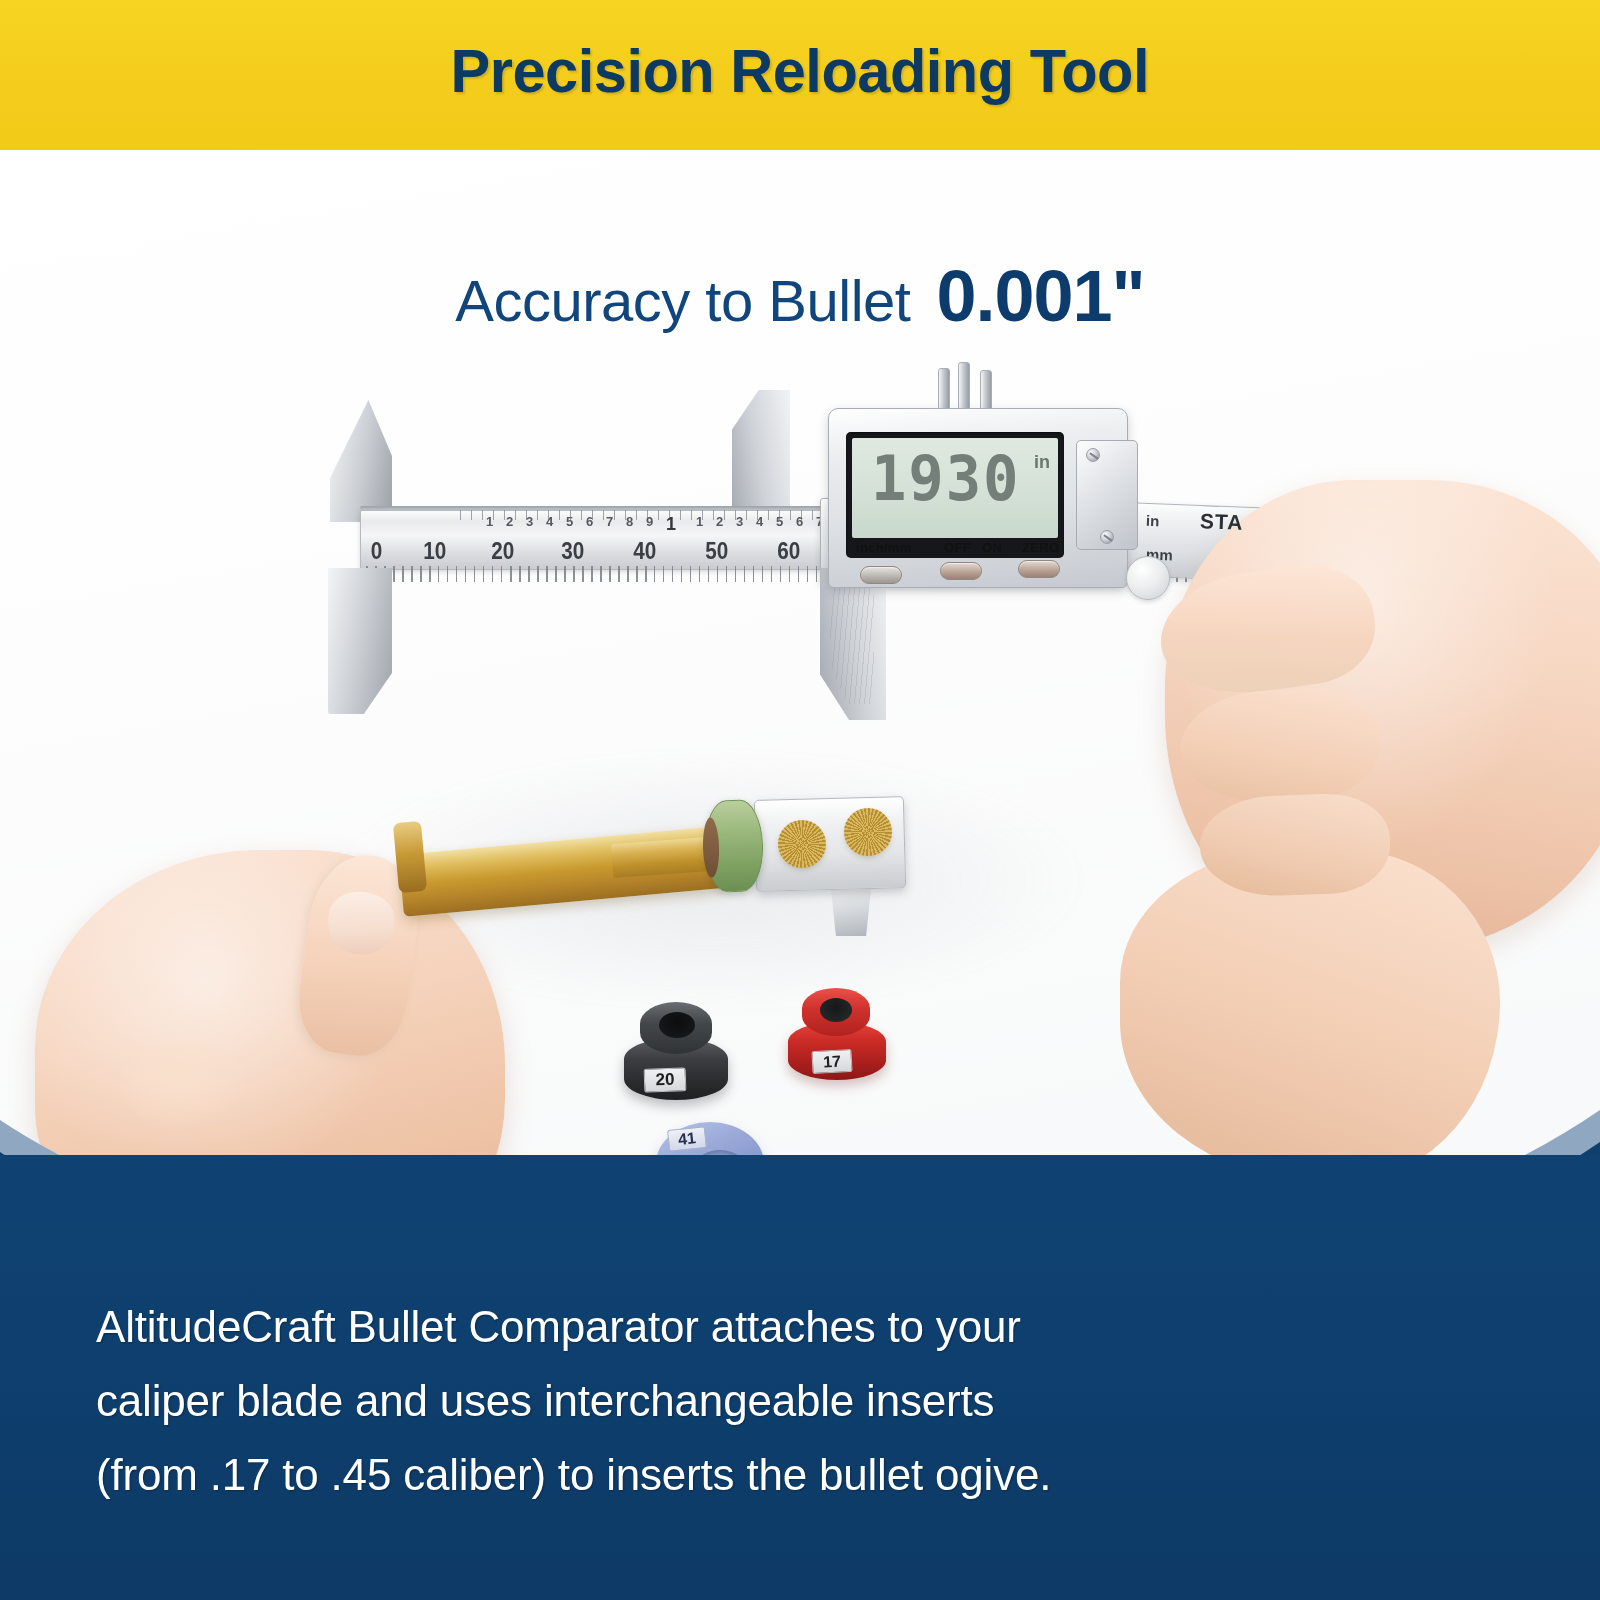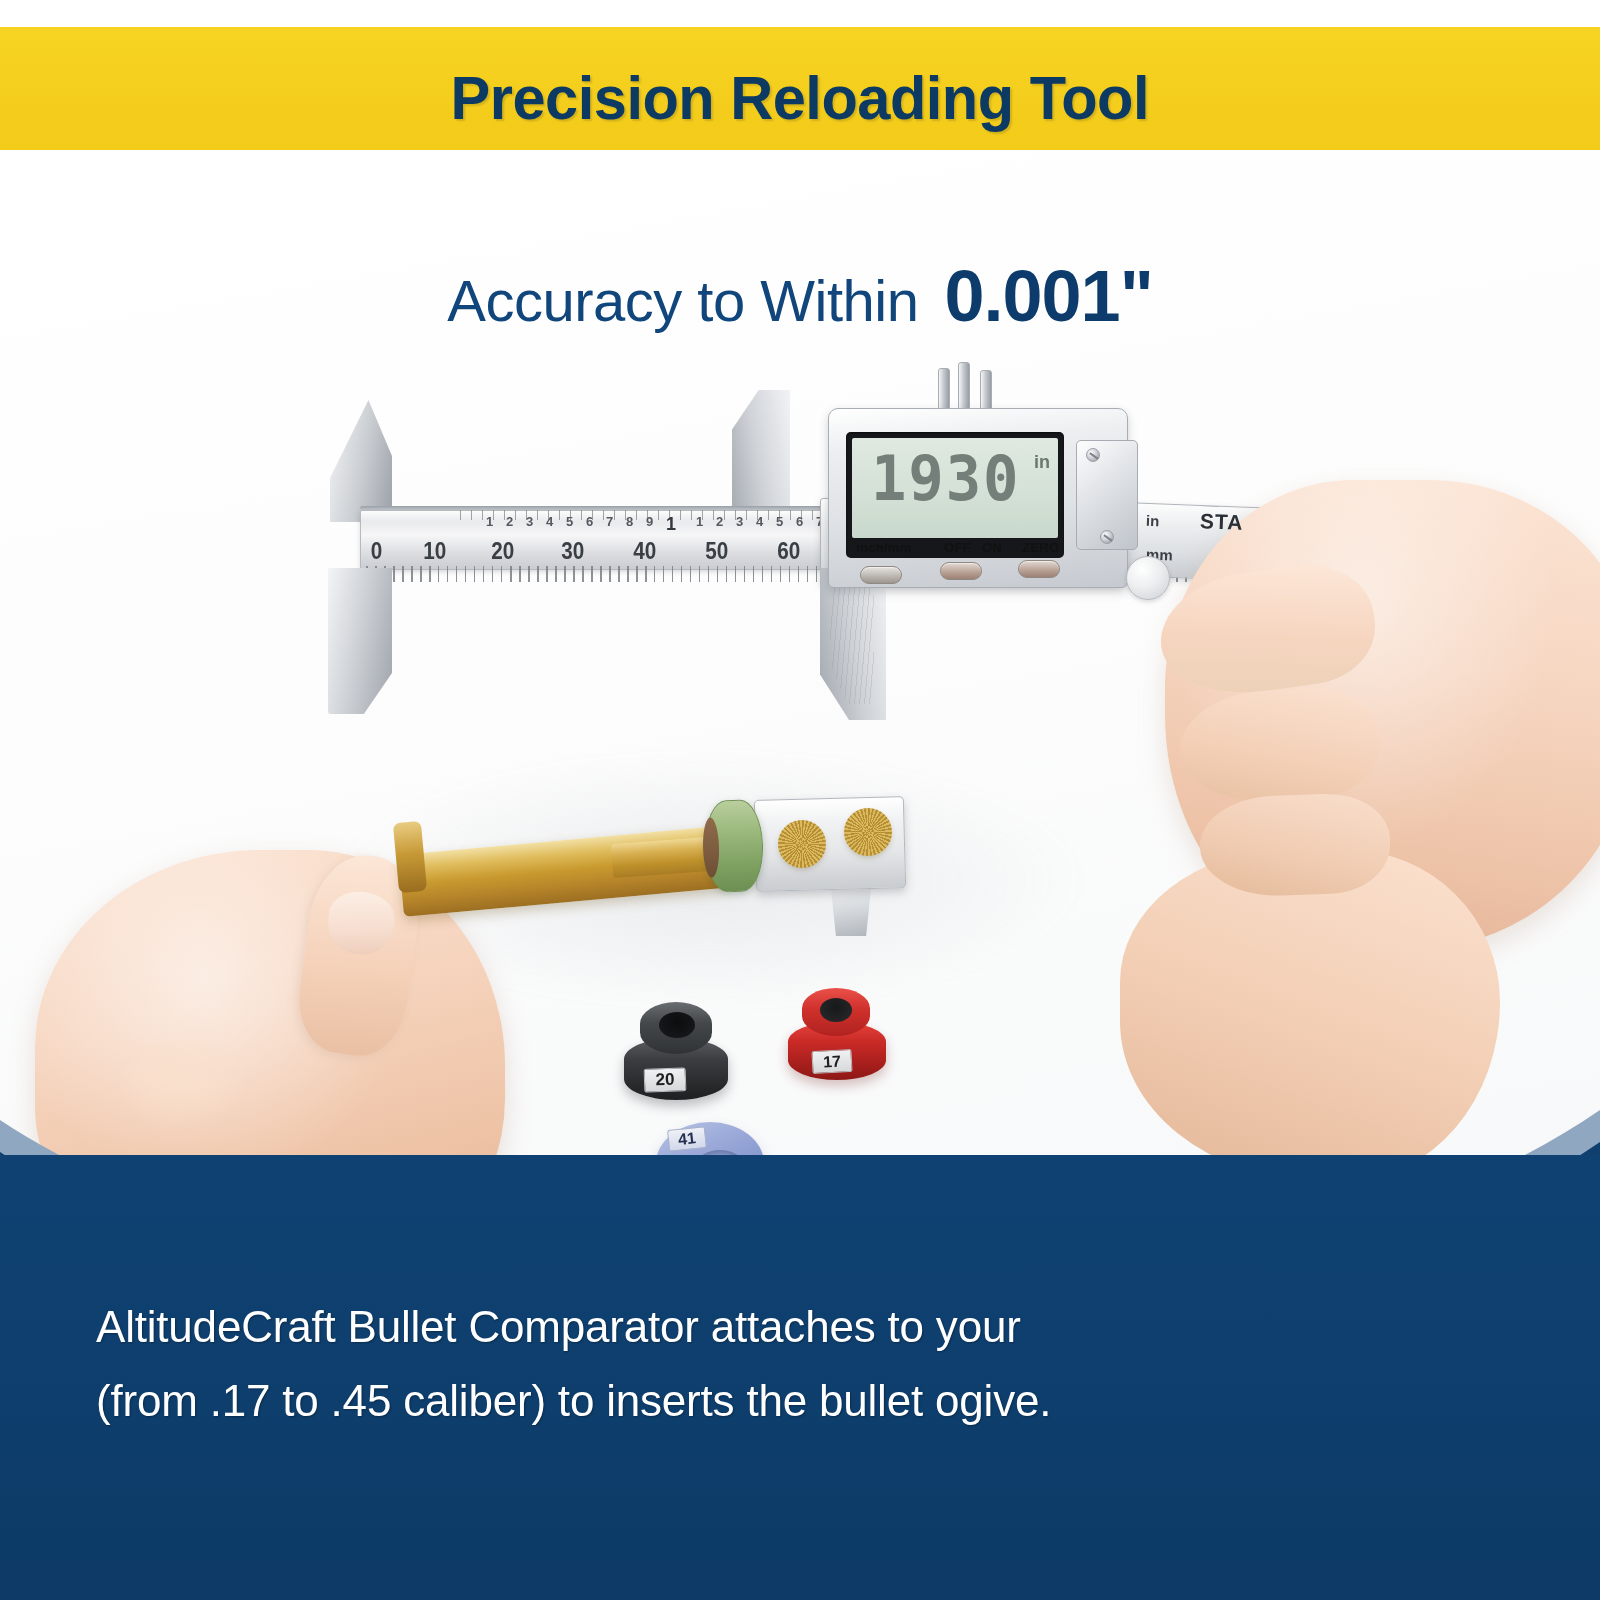"Precision Reloading Tool" .banner { margin-top: 27px -> none }
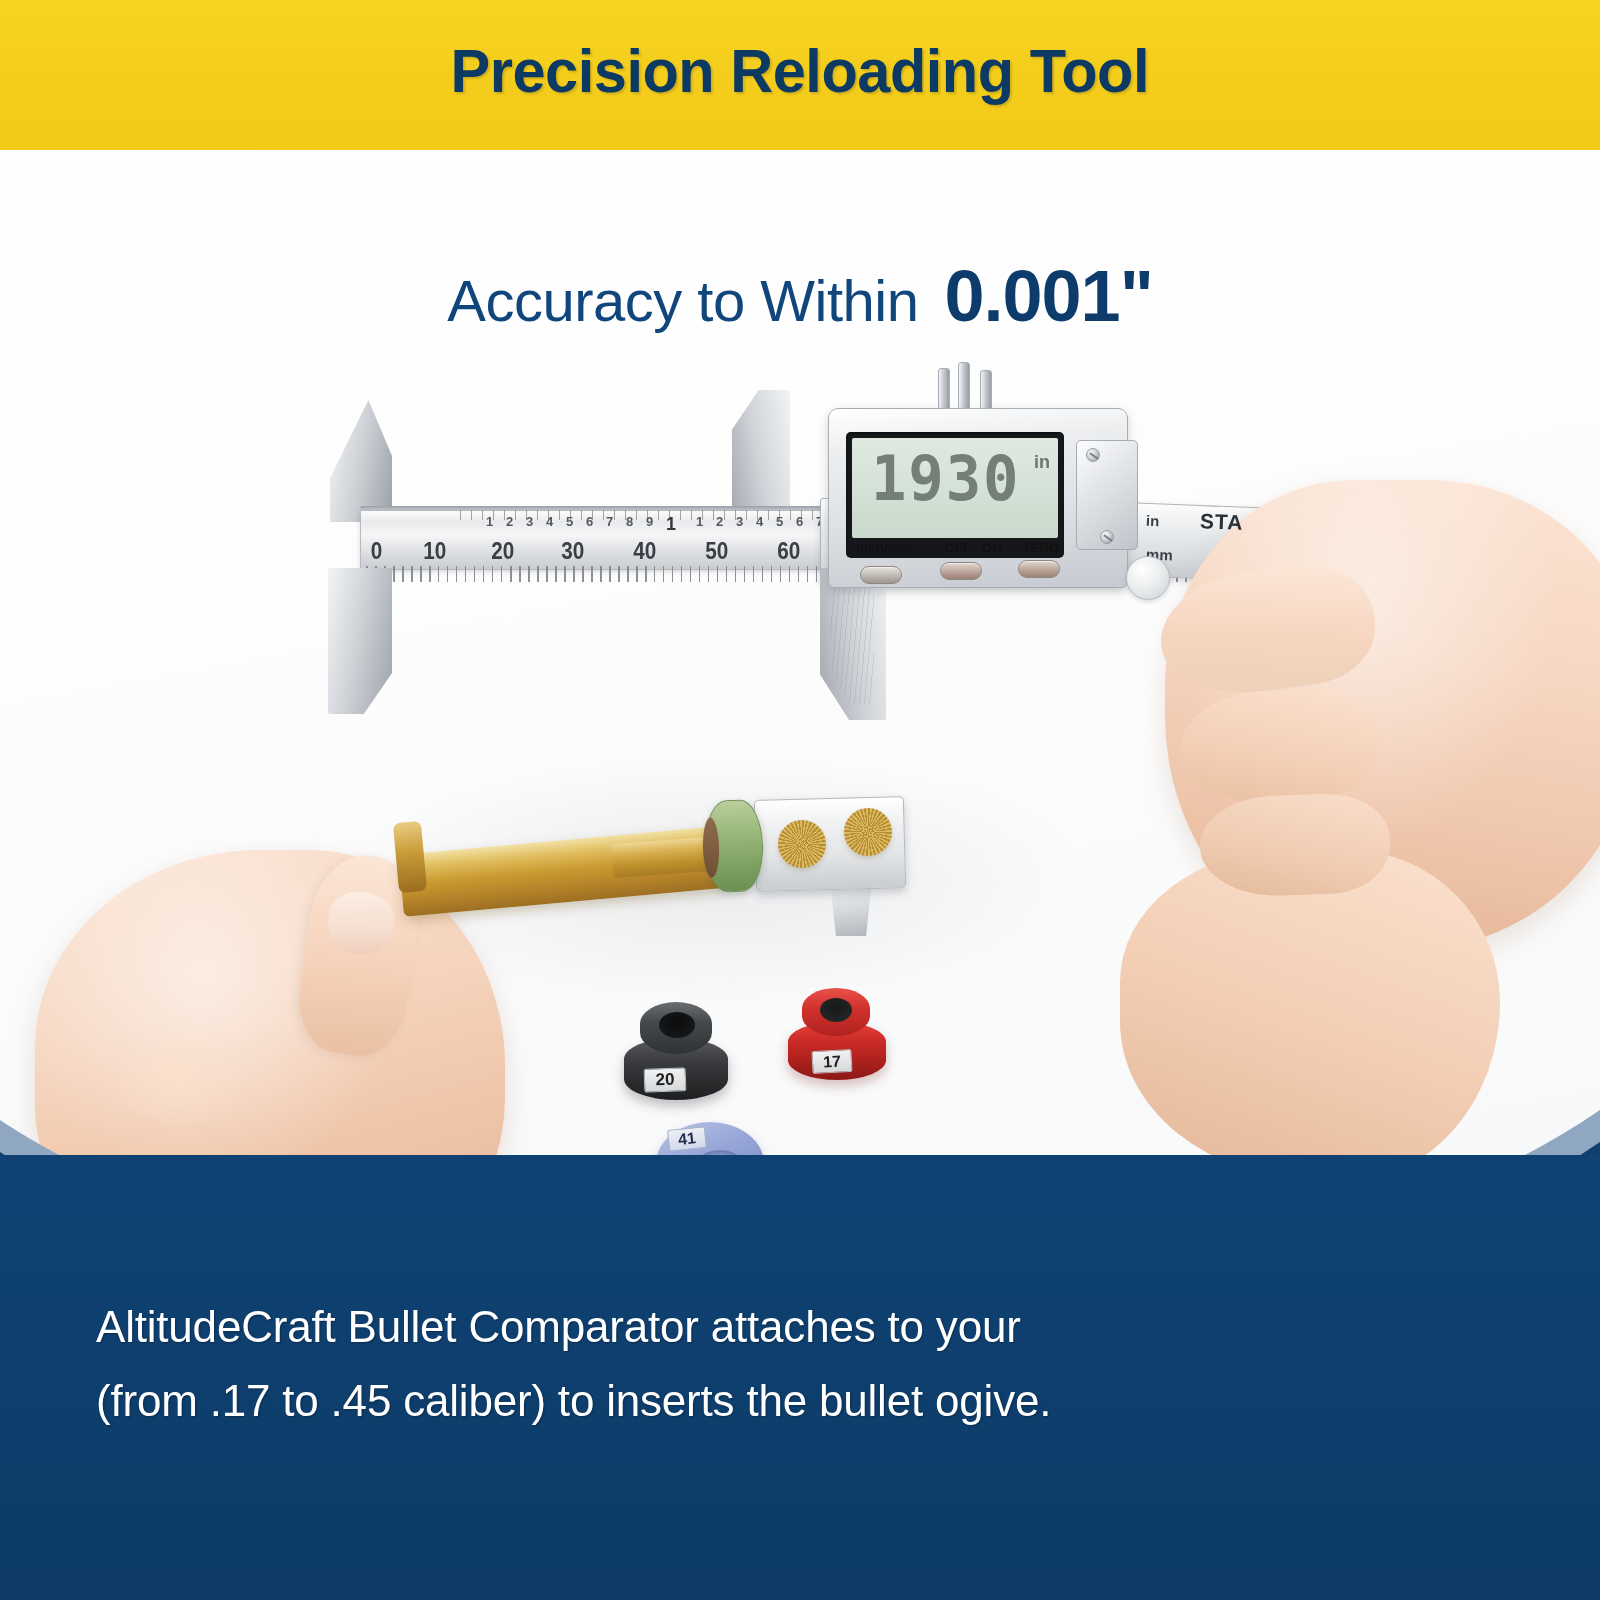"Accuracy to Within" span.accuracy-normal { text: Within -> Bullet }
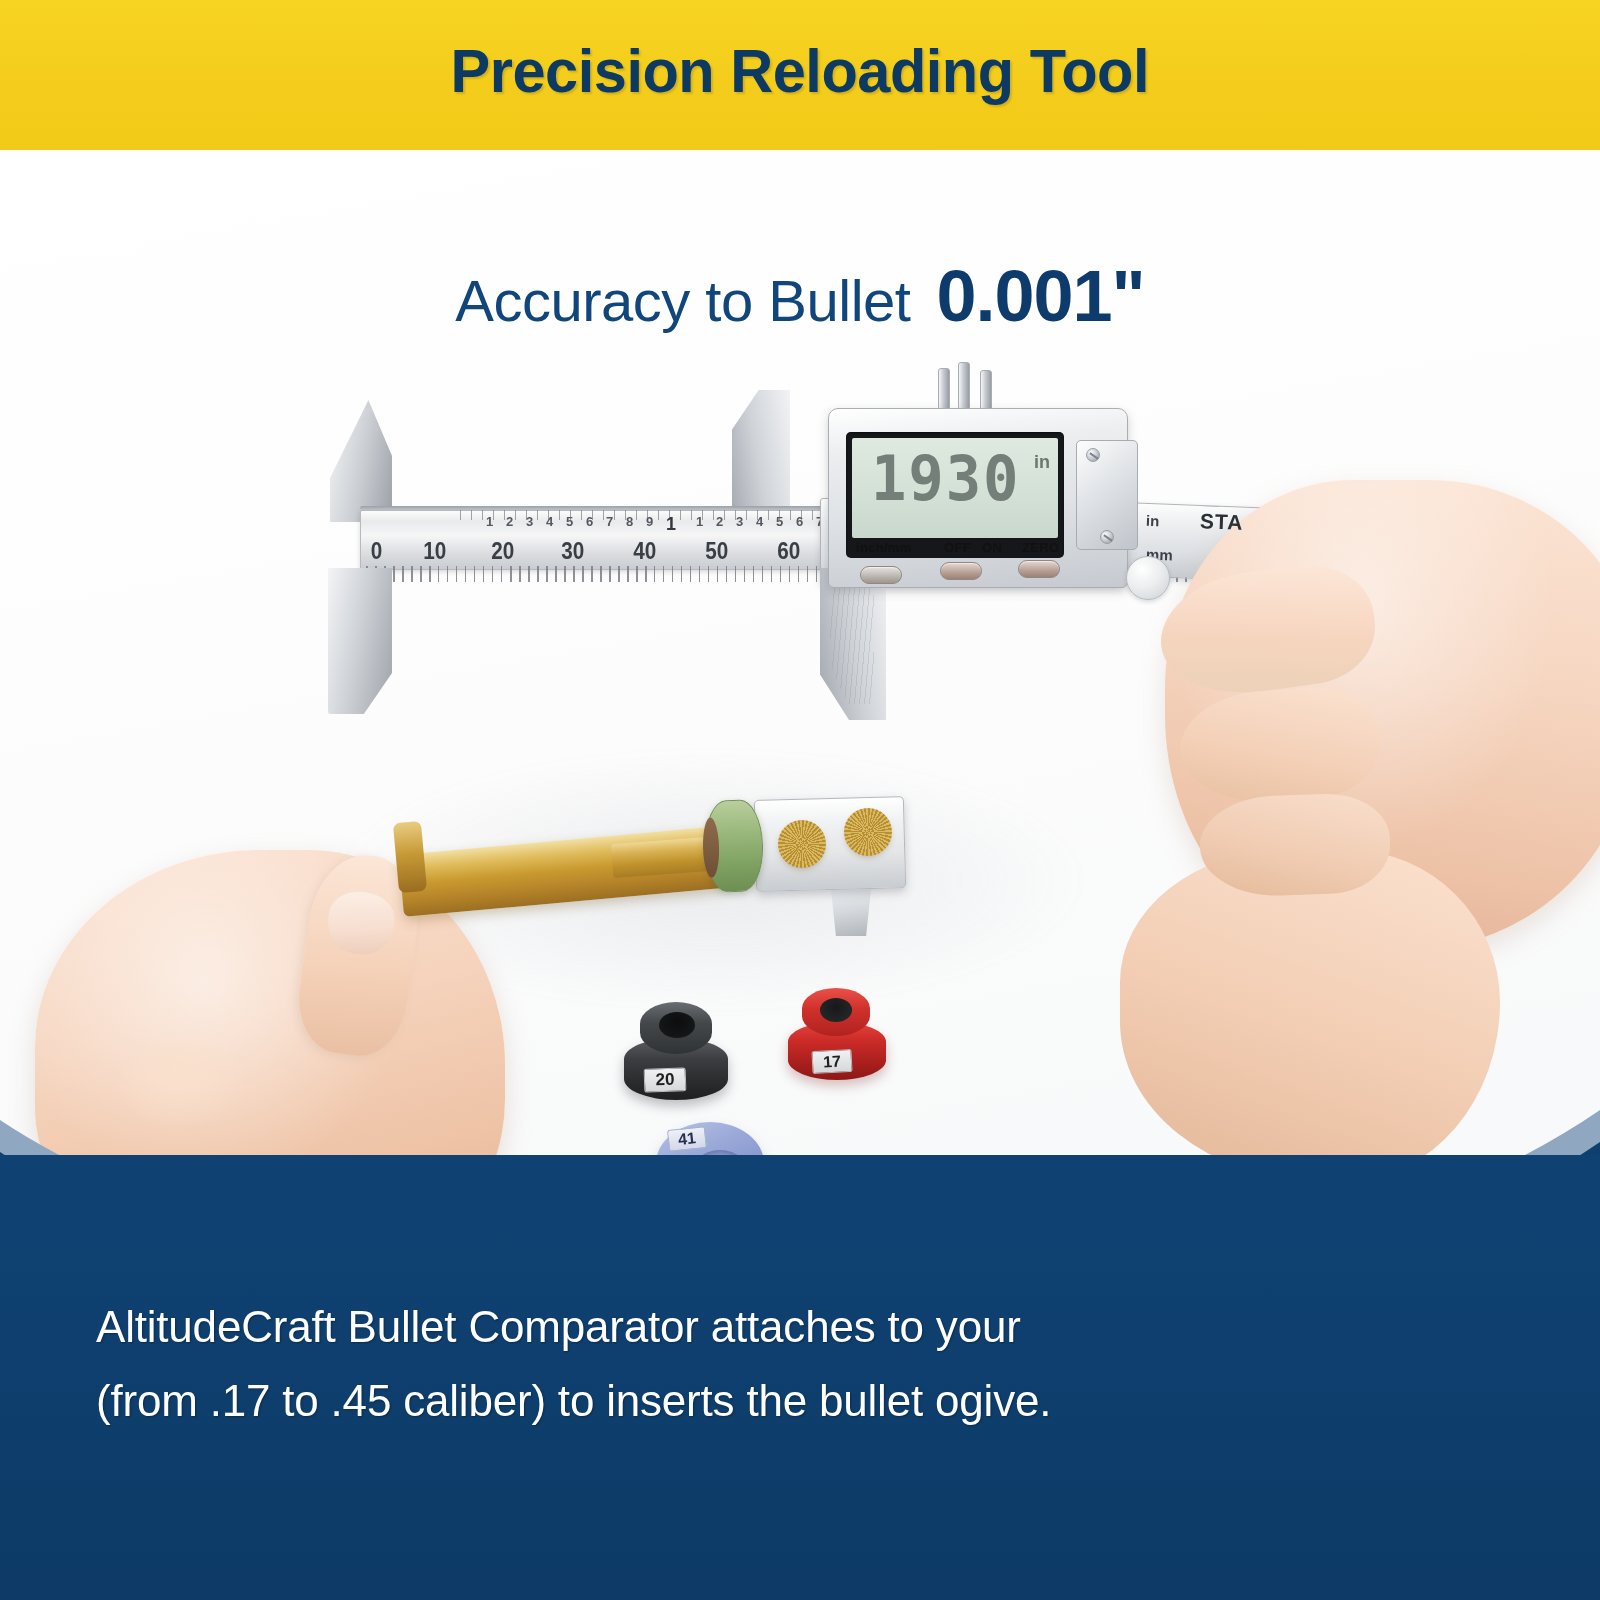"caliper blade and uses interchangeable" p { html: none -> <p>caliper blade and uses interchangeable inserts</p> }
